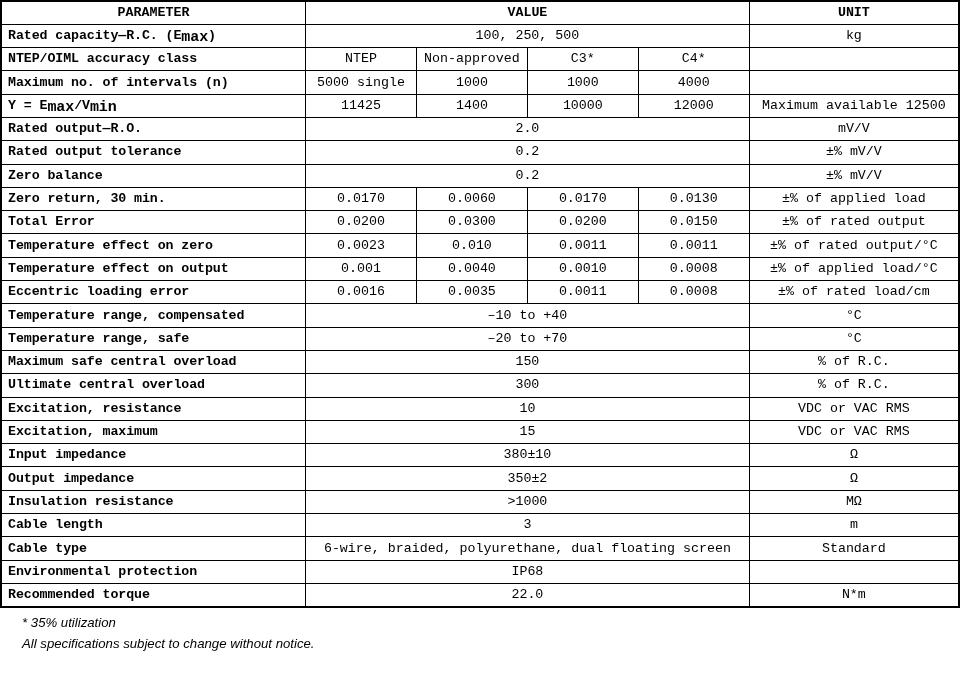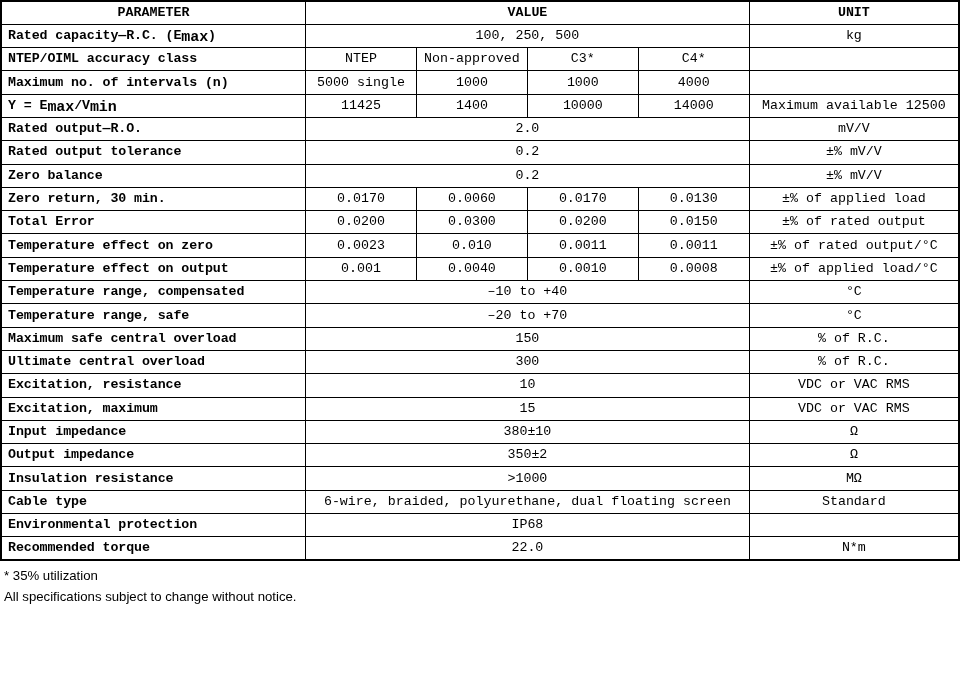"14000" td.val { text: 14000 -> 12000 }
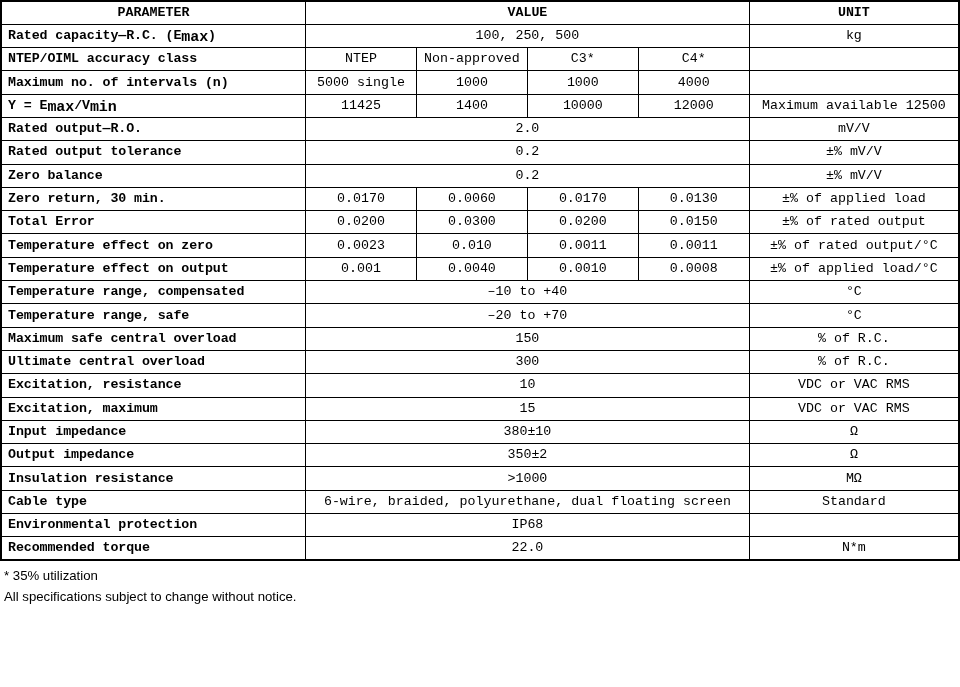"Eccentric loading error" tr { html: none -> <tr> <td>Eccentric loading error</td> <td>0.0016</td> <td>0.0035</td> <td>0.0011</td> <td>0.0008</td> <td>±% of rated load/cm</td> </tr> }
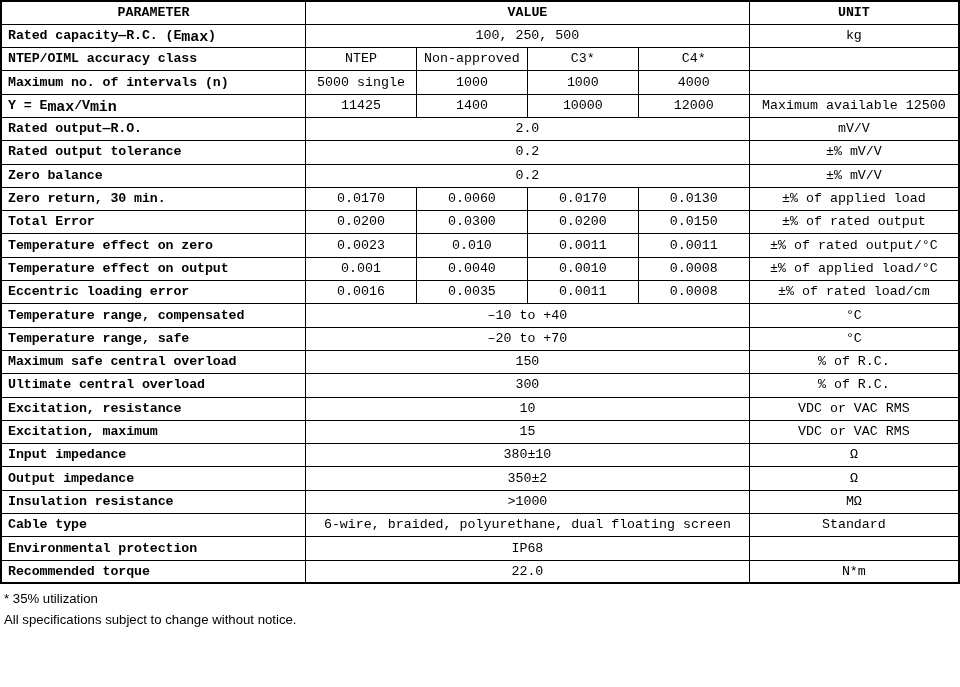"Cable length" tr { html: none -> <tr> <td>Cable length</td> <td>3</td> <td>m</td> </tr> }
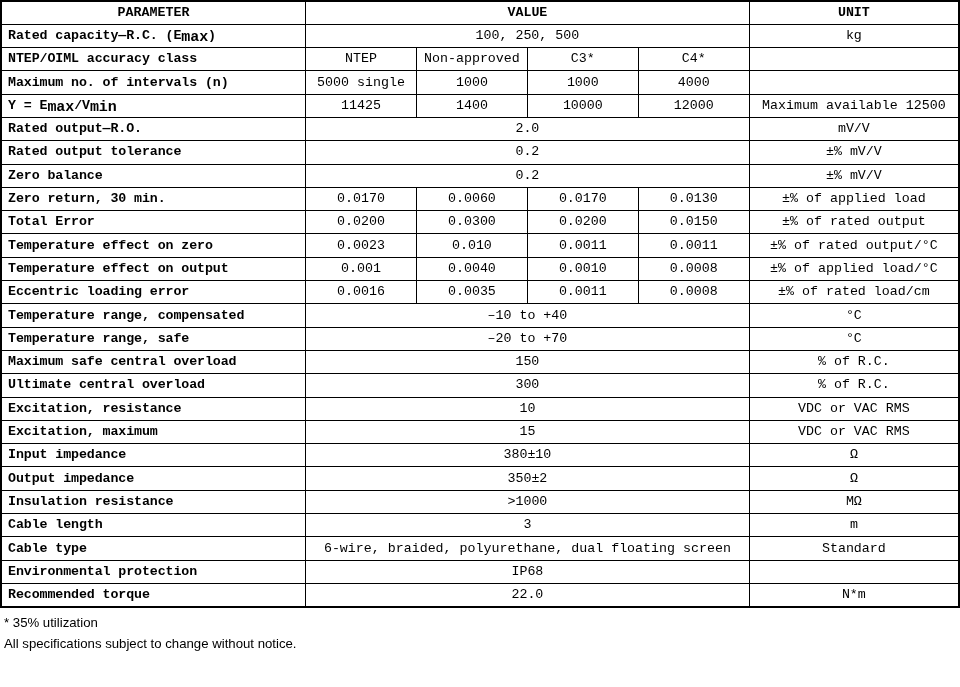"* 35% utilization" .notes { font-style: none -> italic; padding: 4px 0 0 2px -> 4px 0 0 20px }
